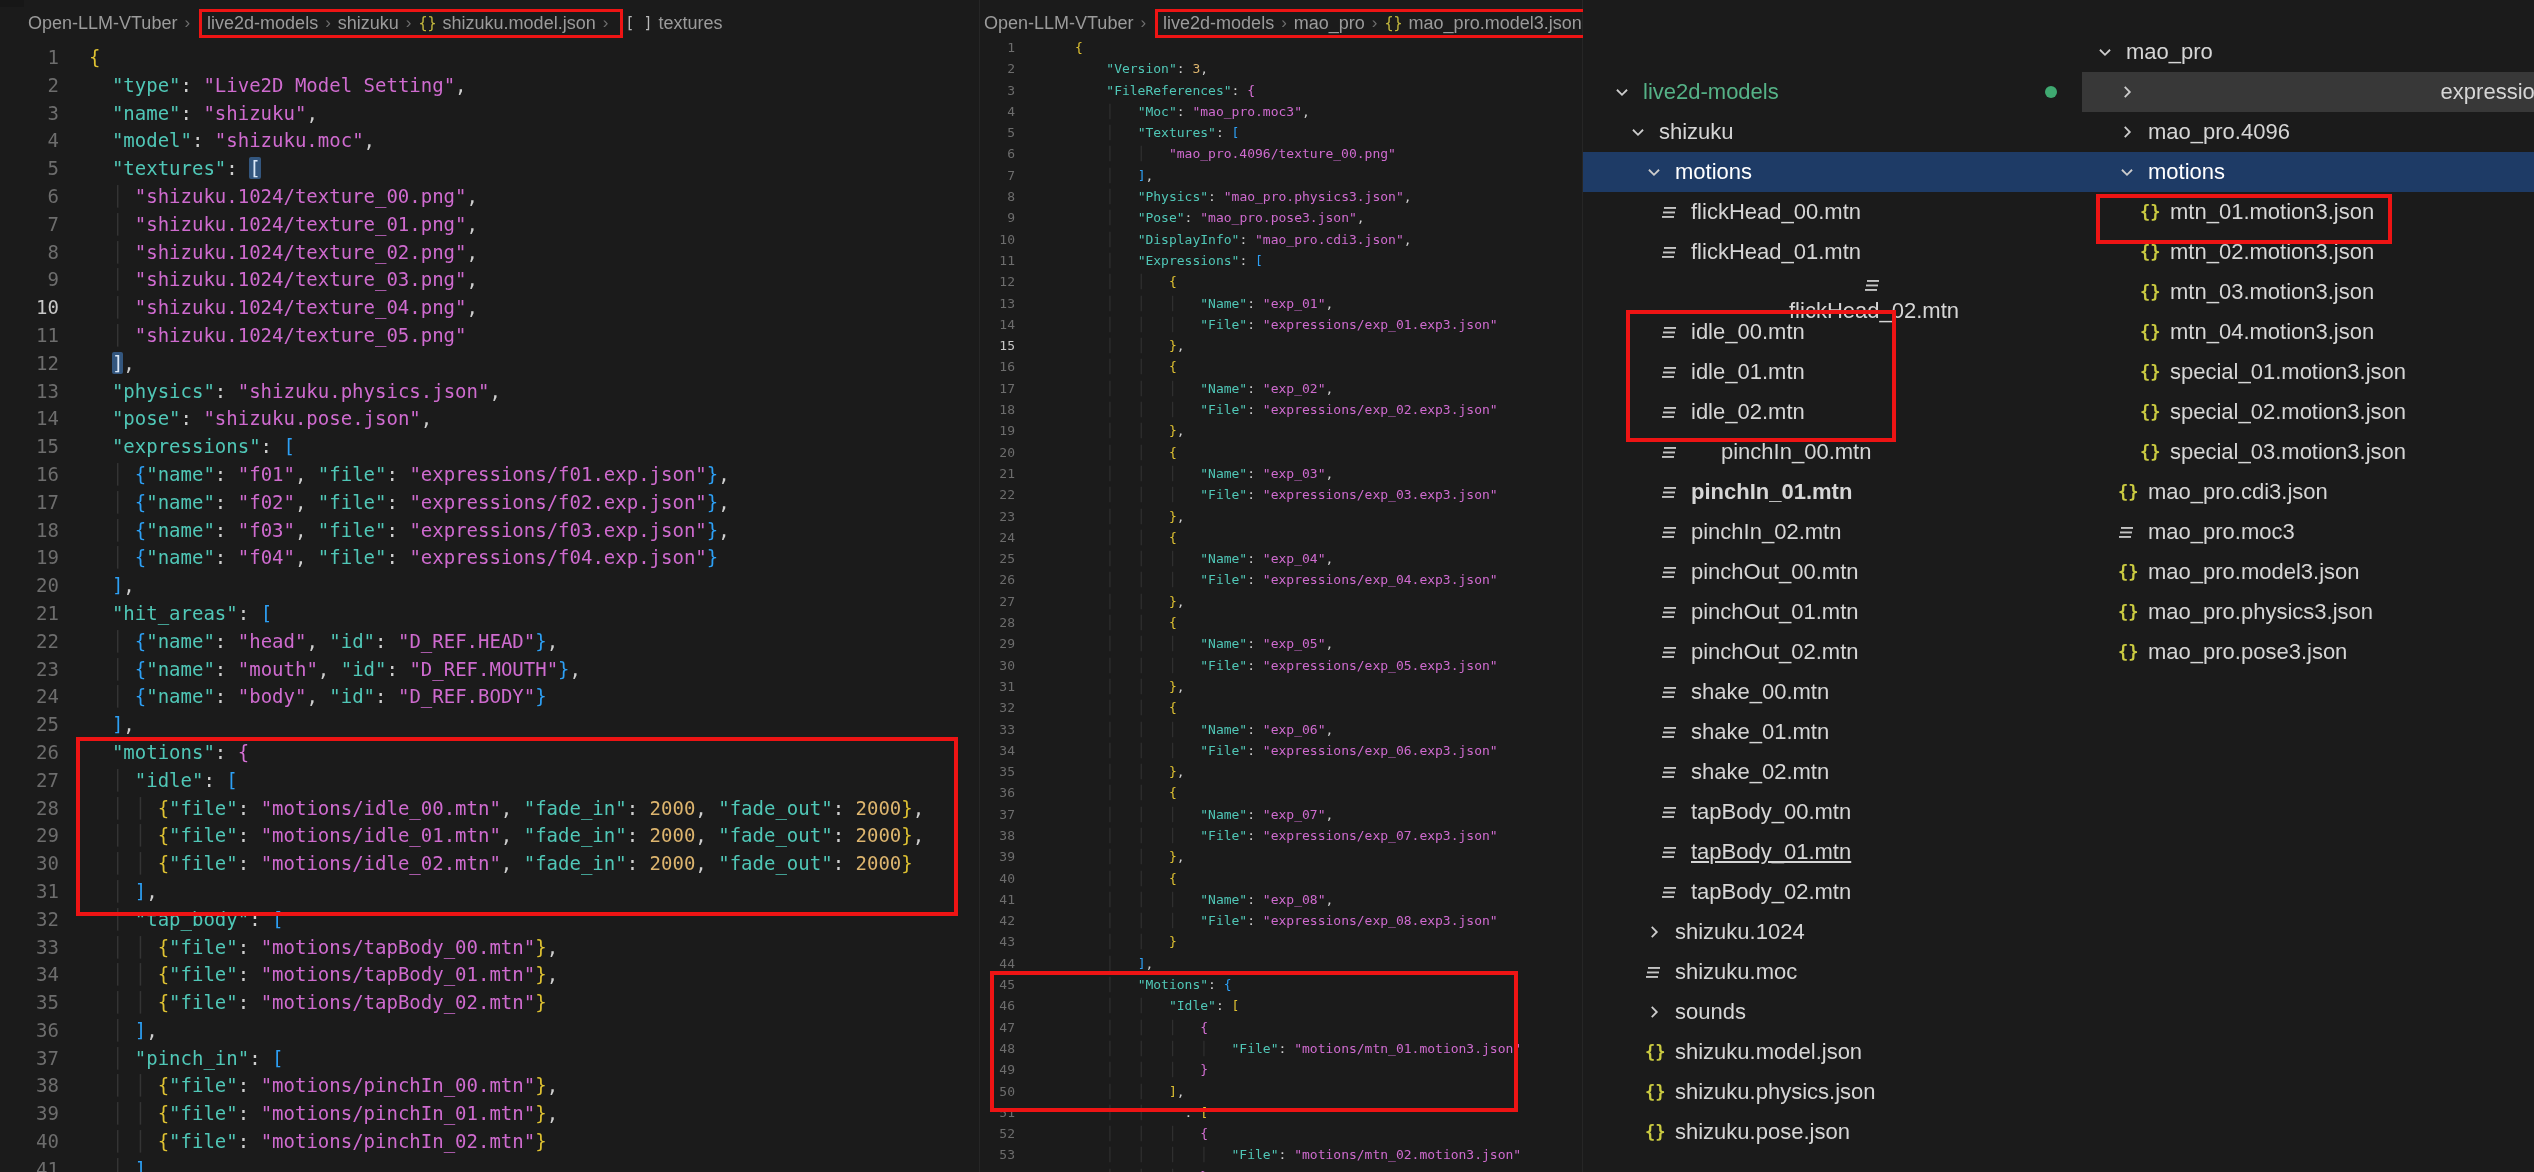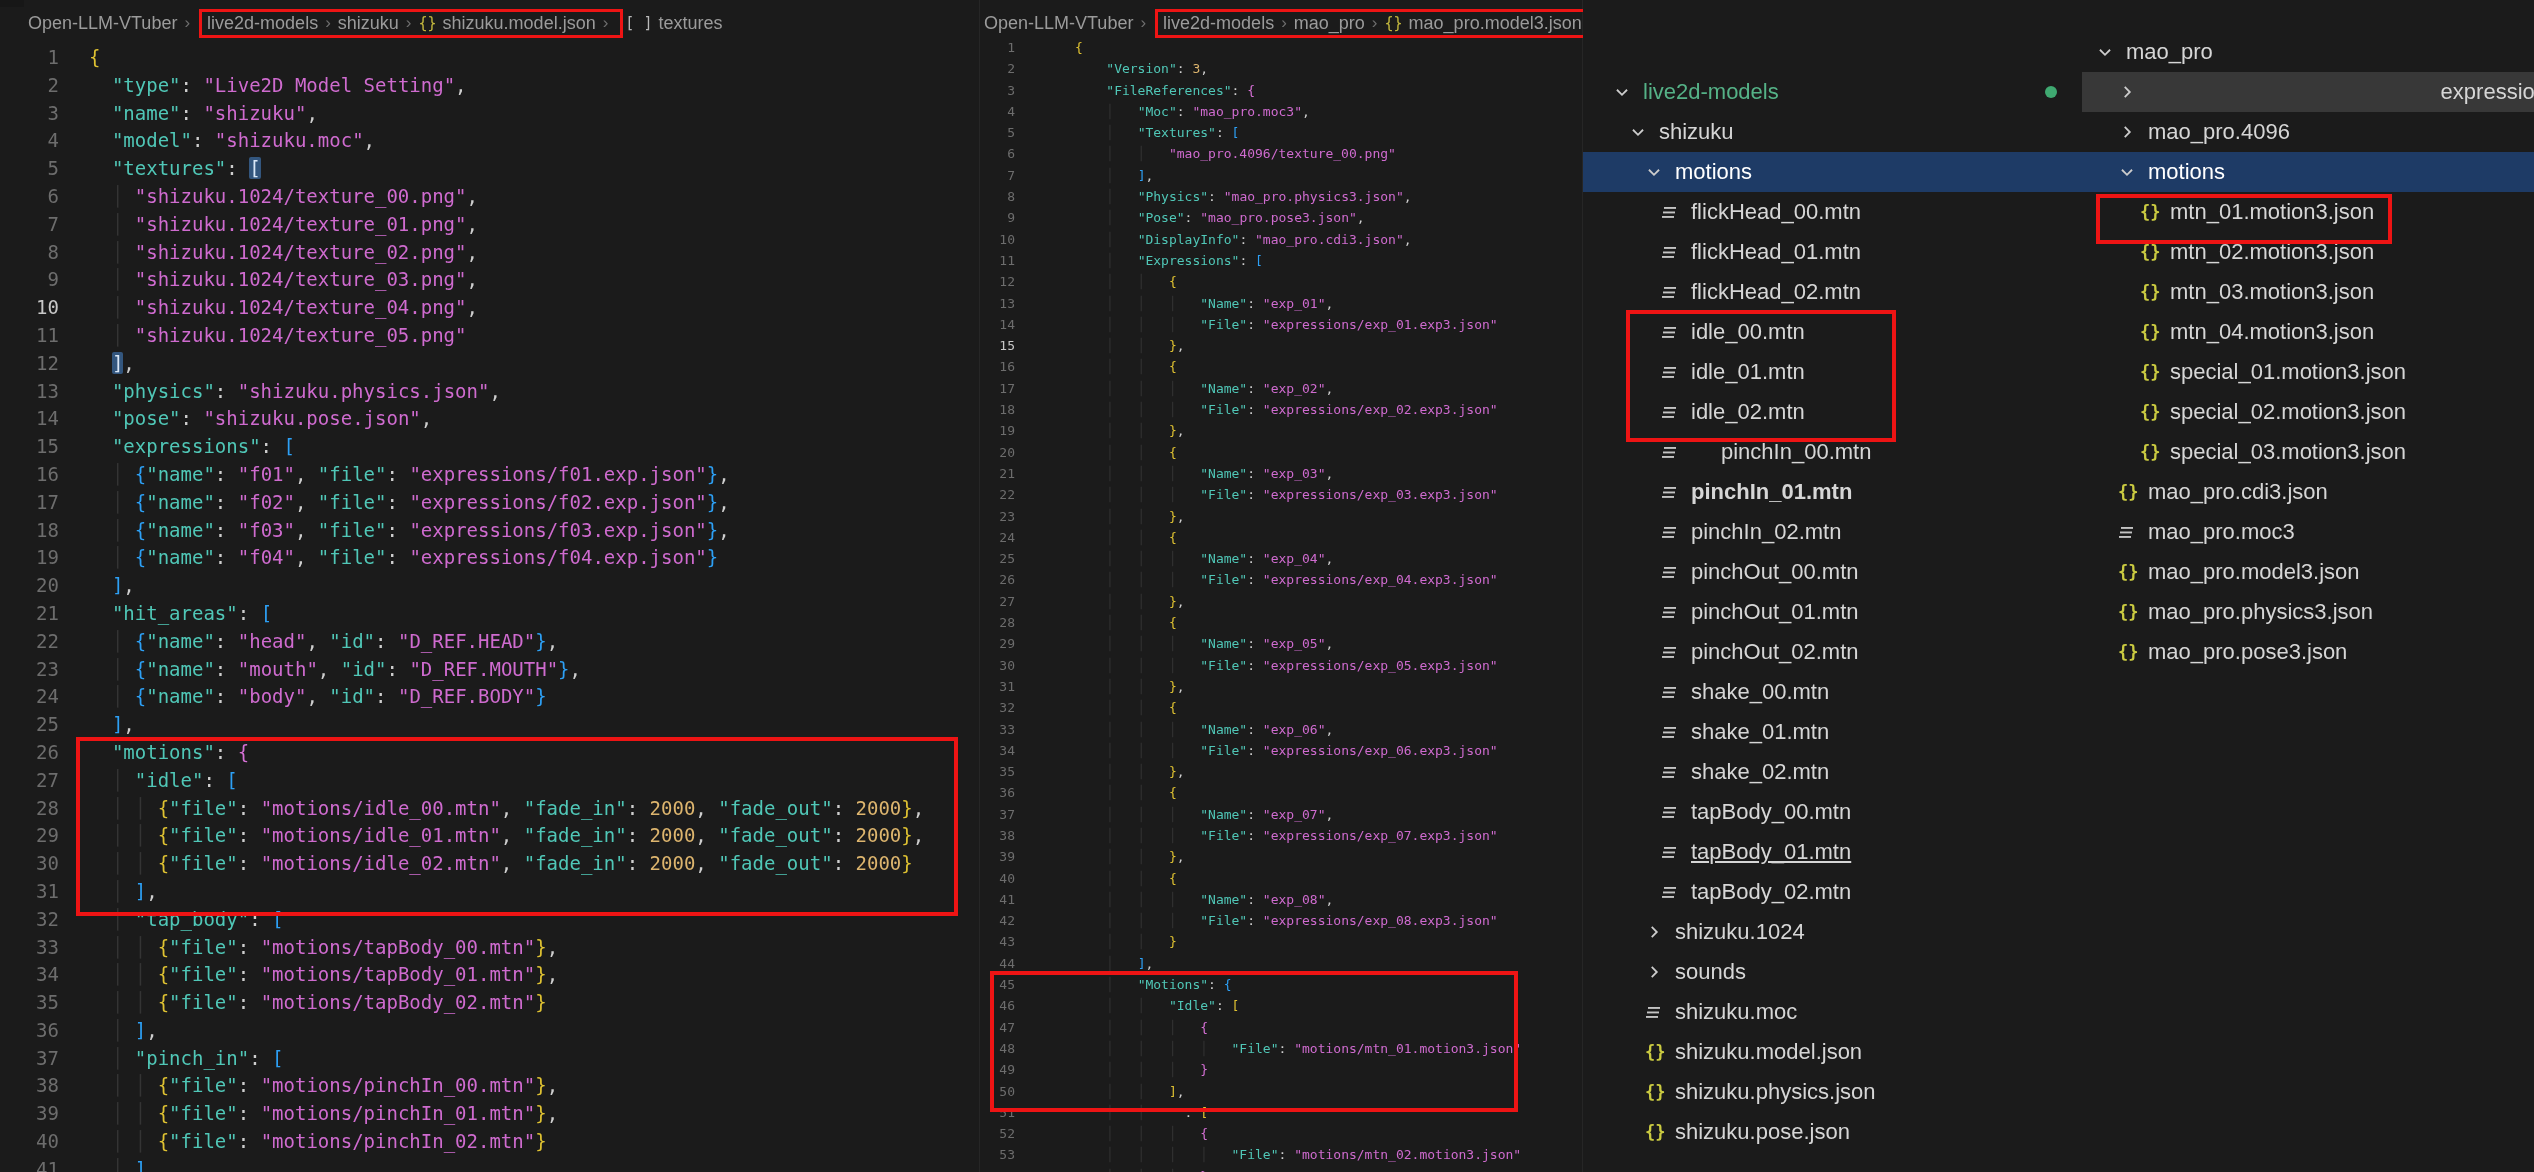"flickHead_02.mtn" div.trow { flex-direction: none -> column }
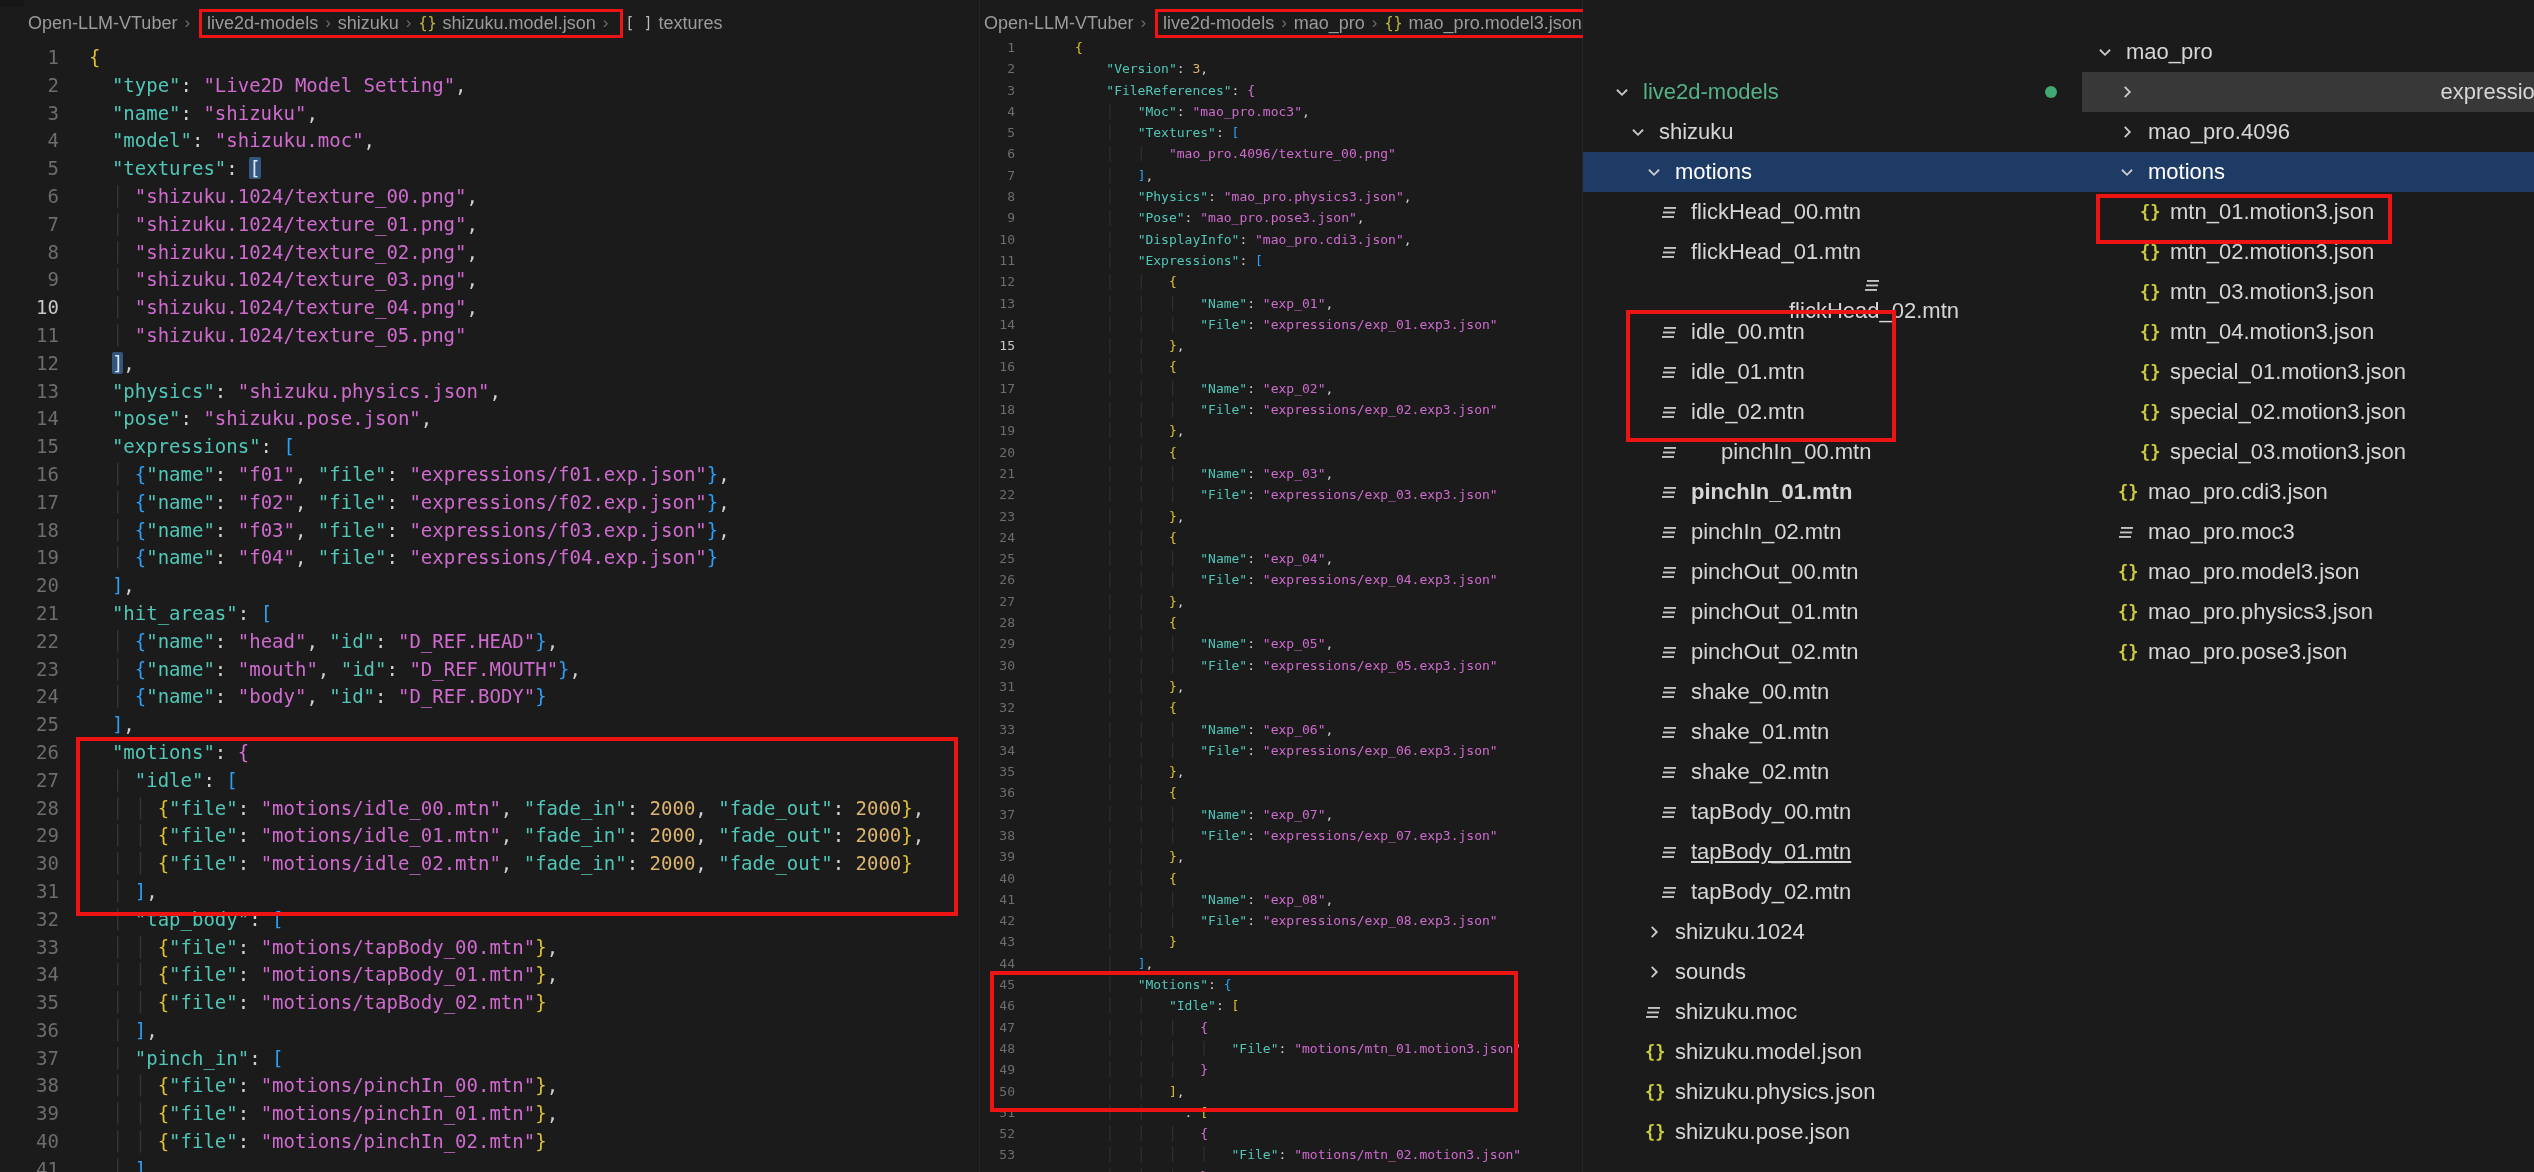"sounds" div.trow { order: before "shizuku.moc" -> after "shizuku.moc" }
